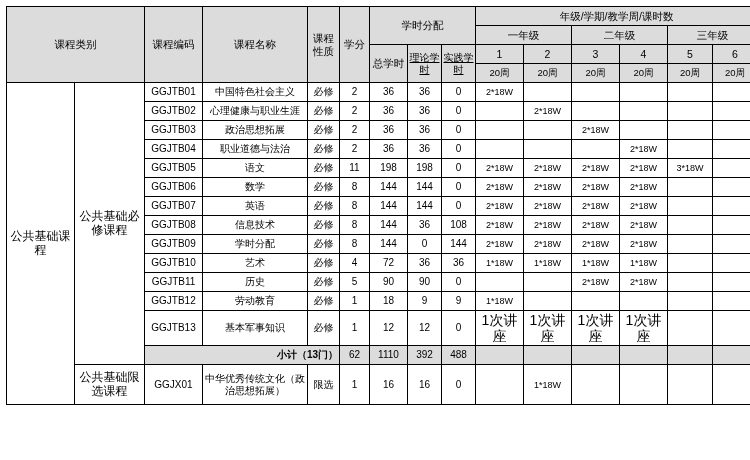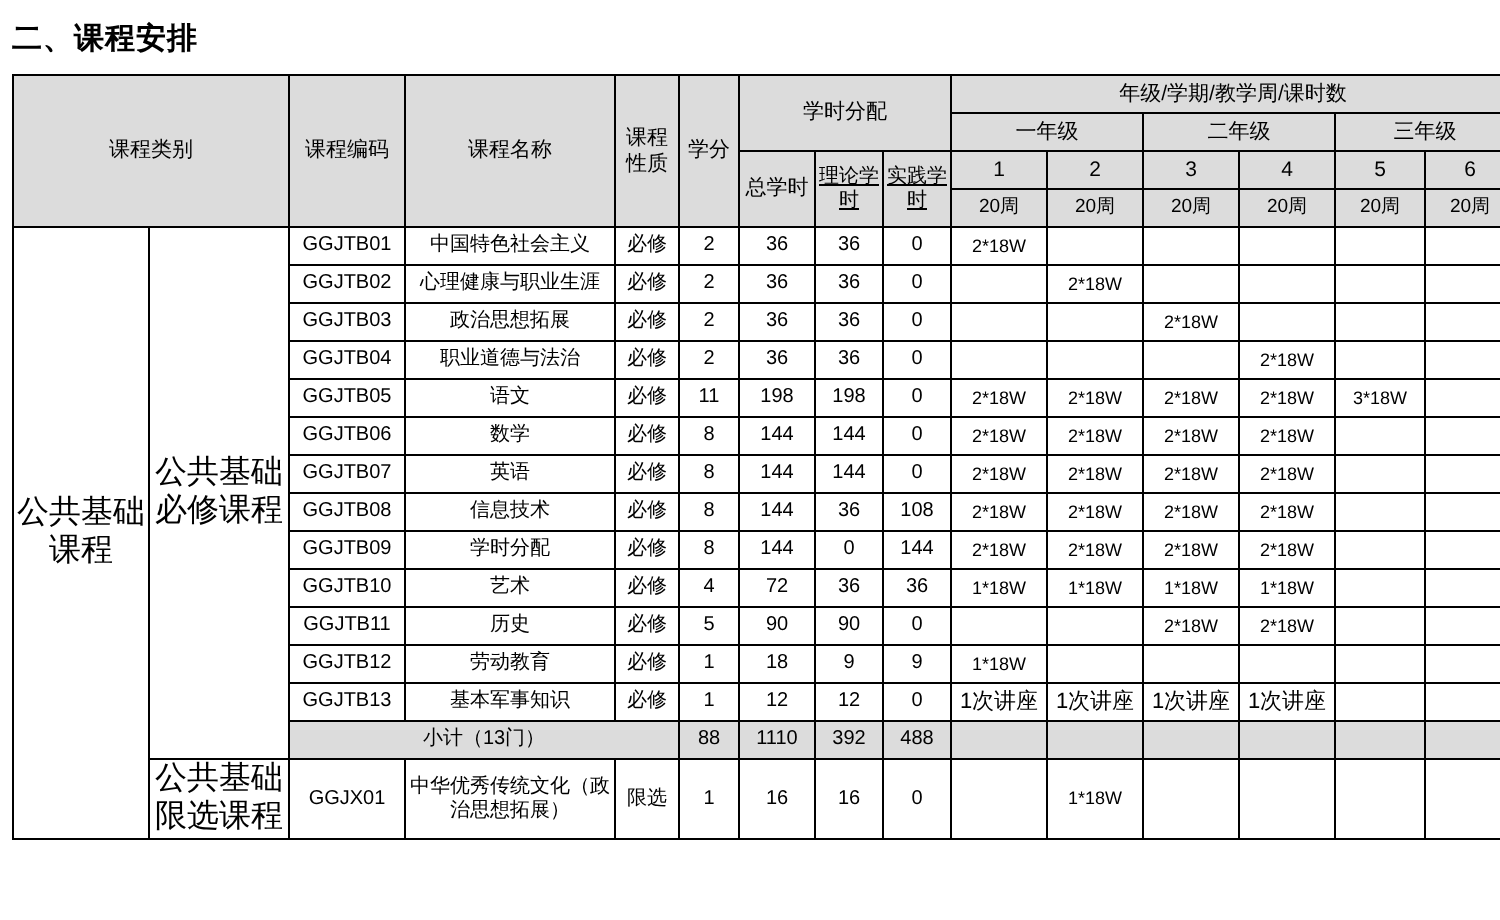"二、课程安排" div.doc-heading { html: <div>二、课程安排</div> -> none }
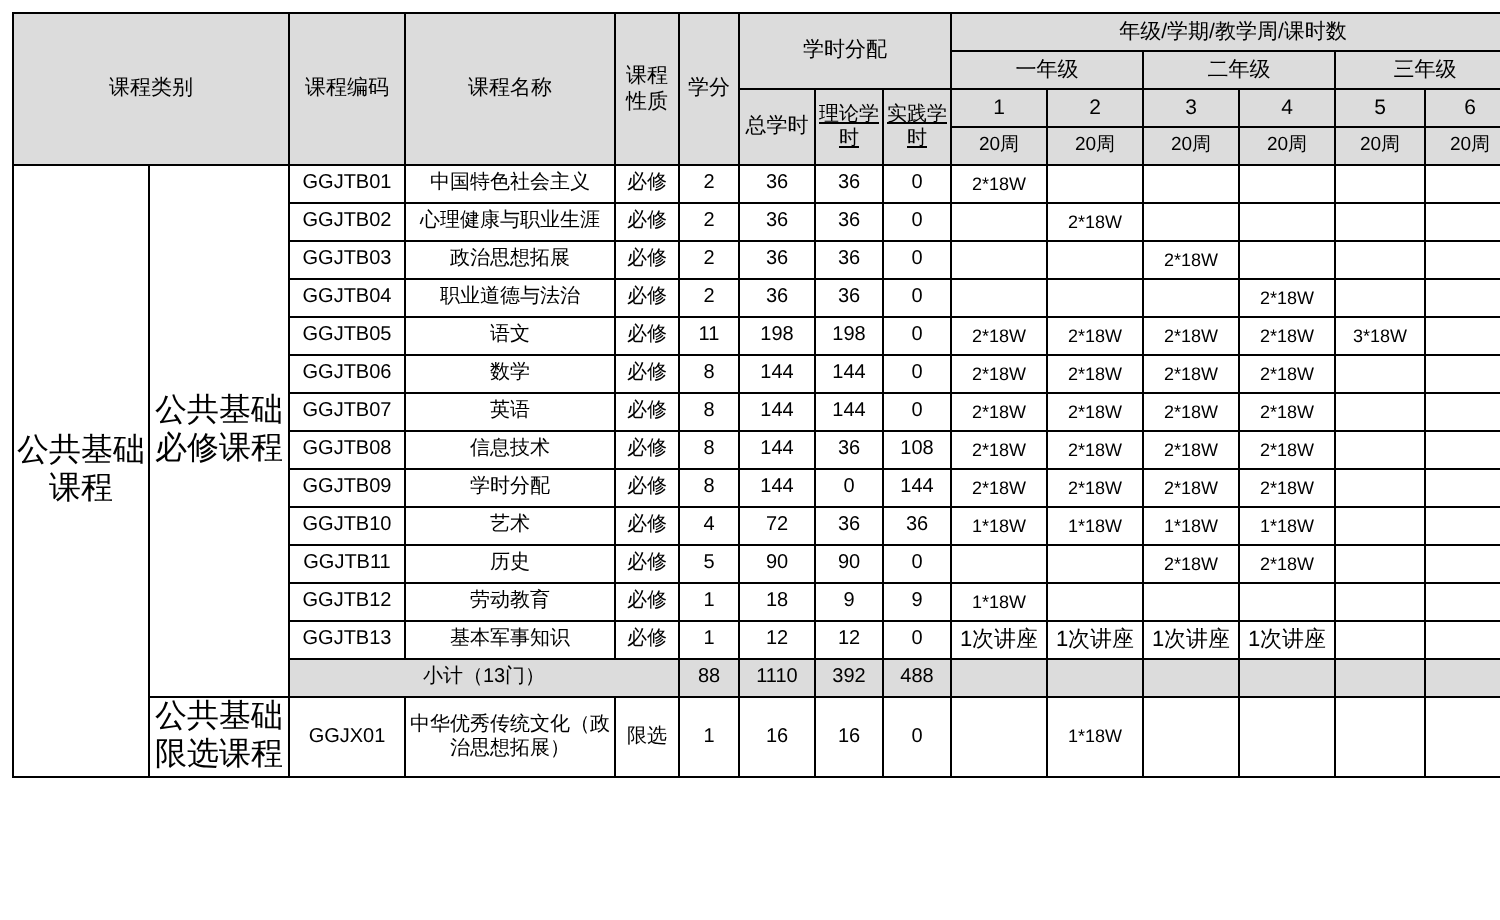"公共基础必修课程" .cat-cell { font-size: 16px -> 12px }
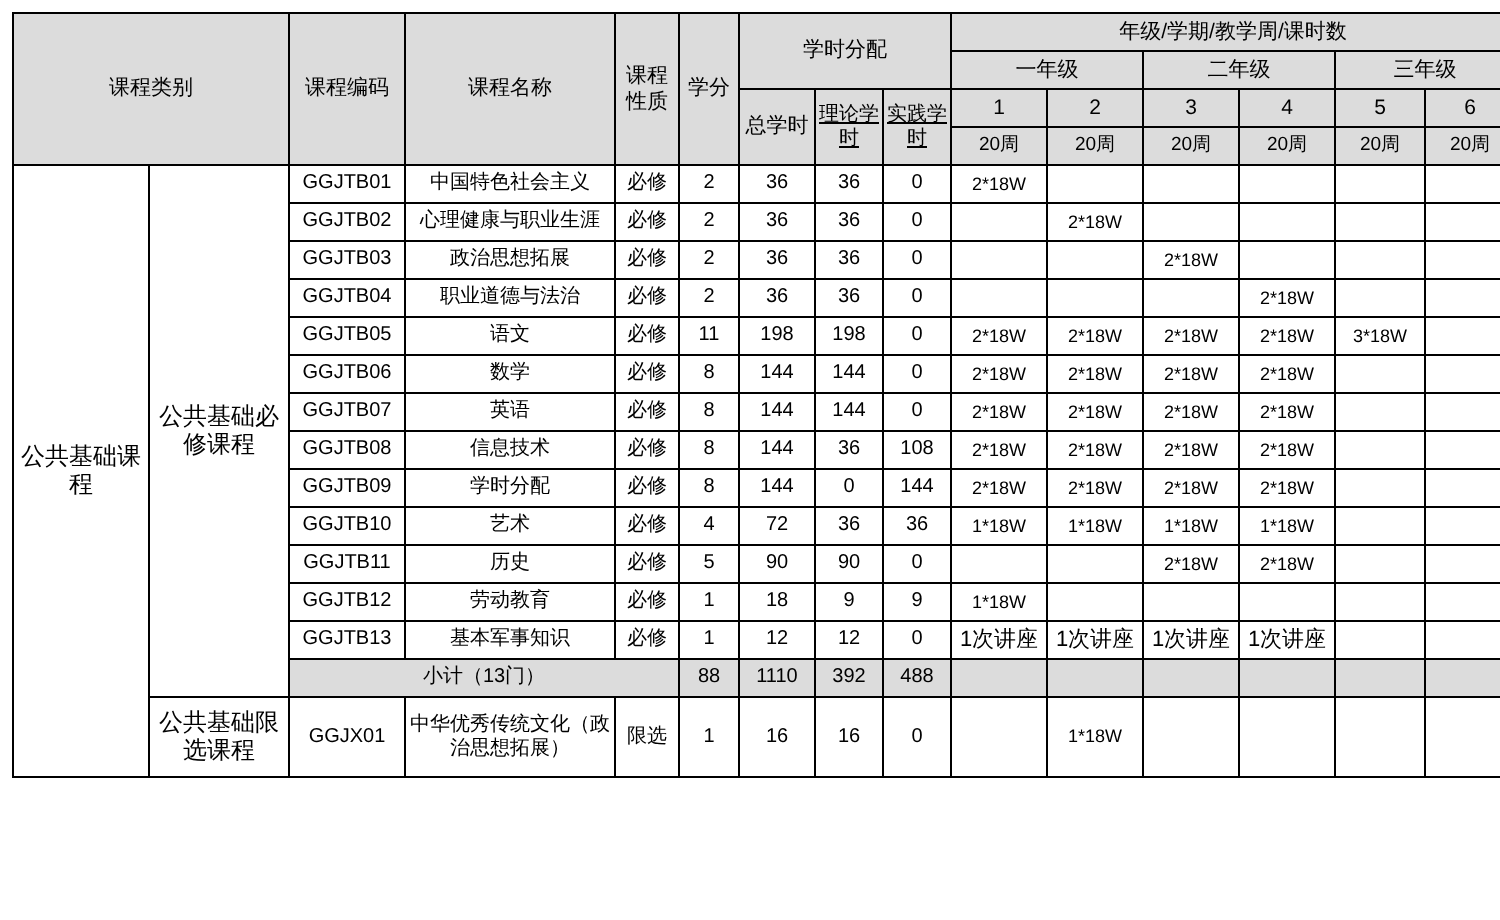"1次讲座" .lecture { font-size: 11px -> 14px }
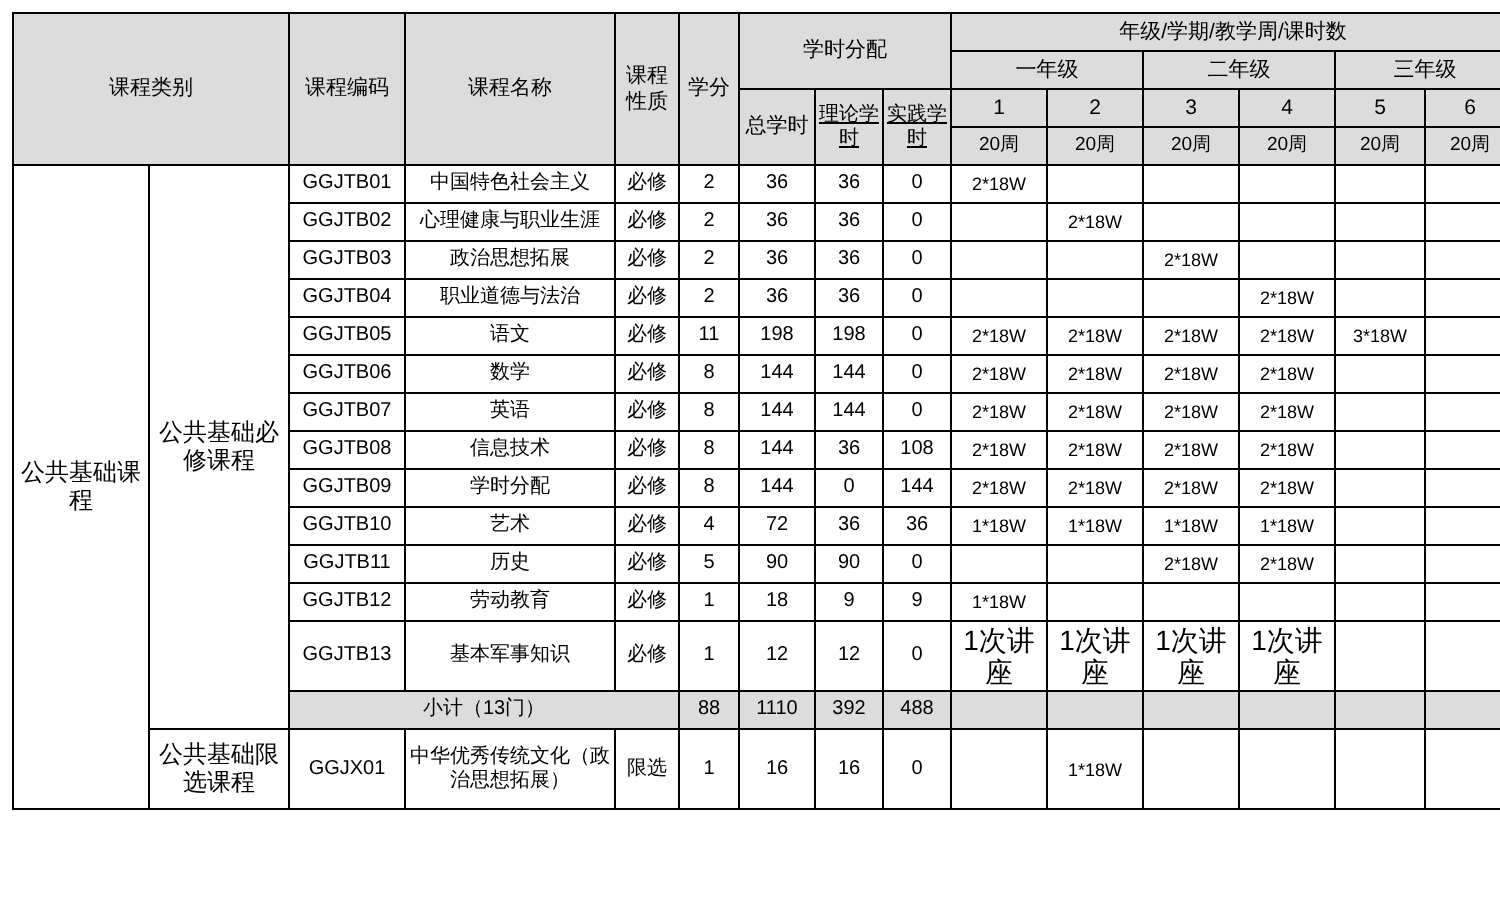"小计（13门）" .subtotal .st-label { font-weight: normal -> bold; text-align: center -> right }
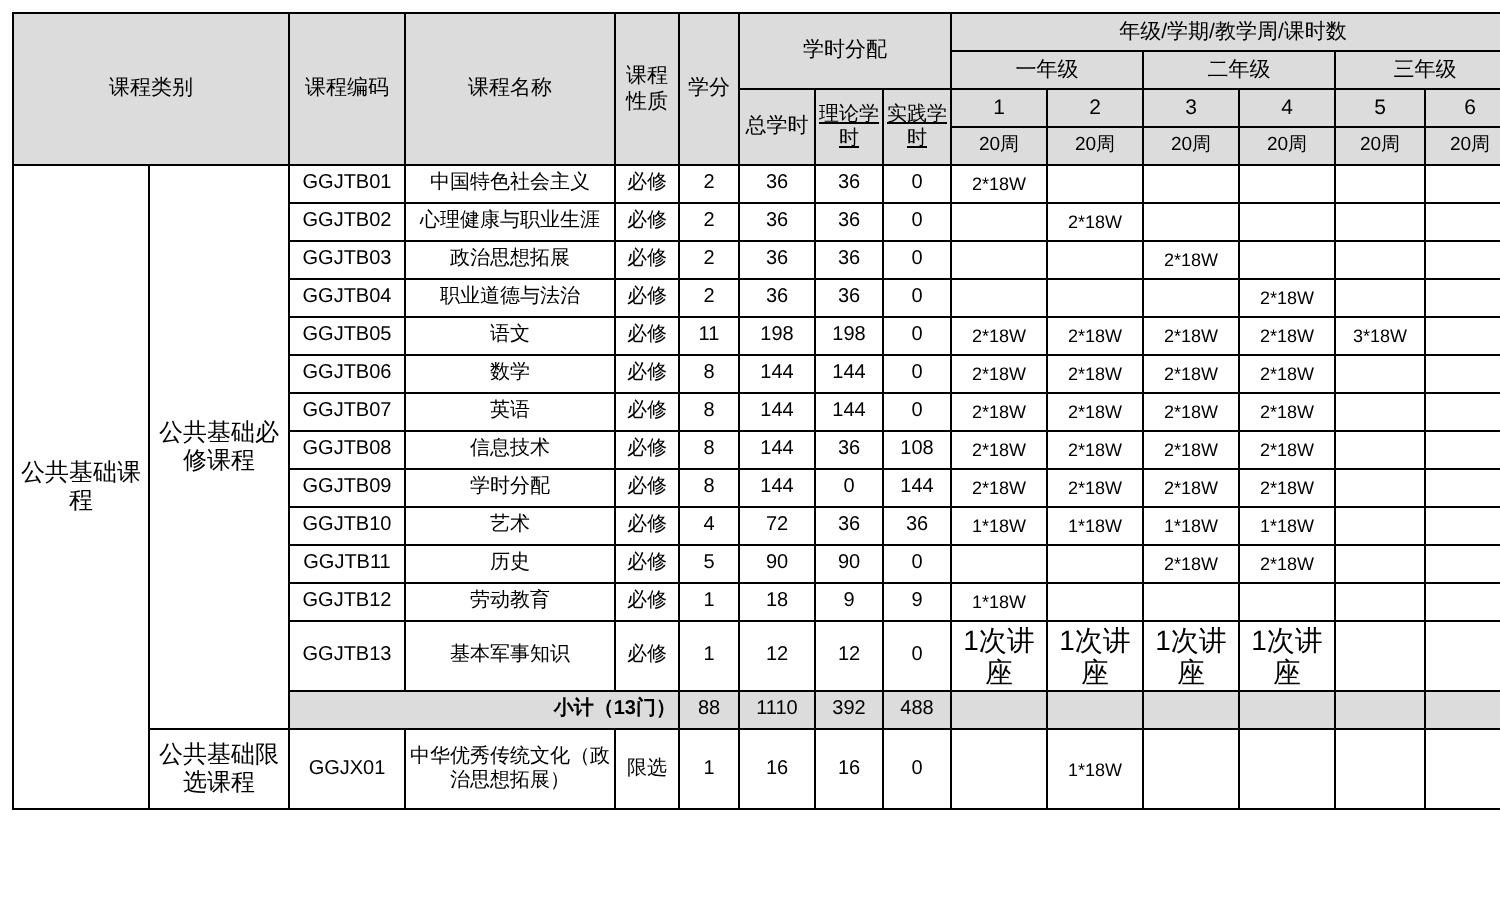"88" td { text: 88 -> 62 }
